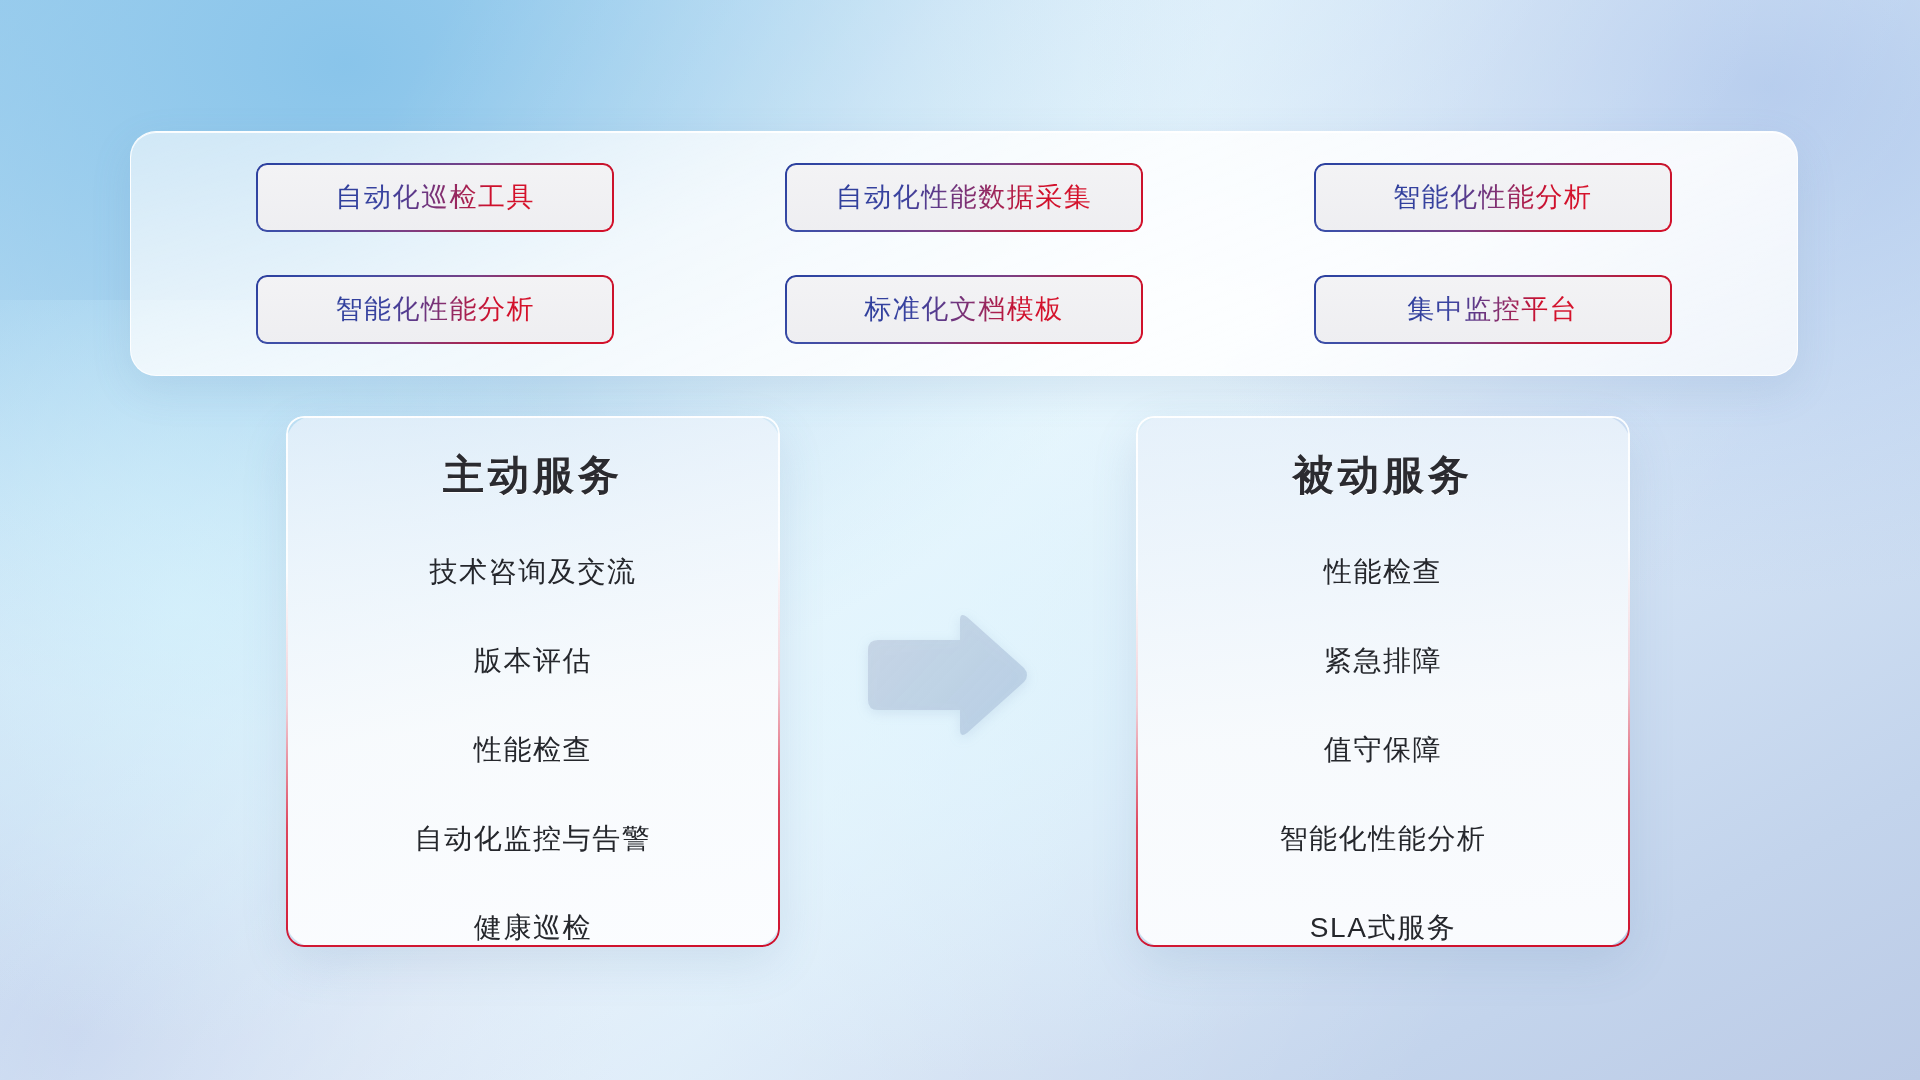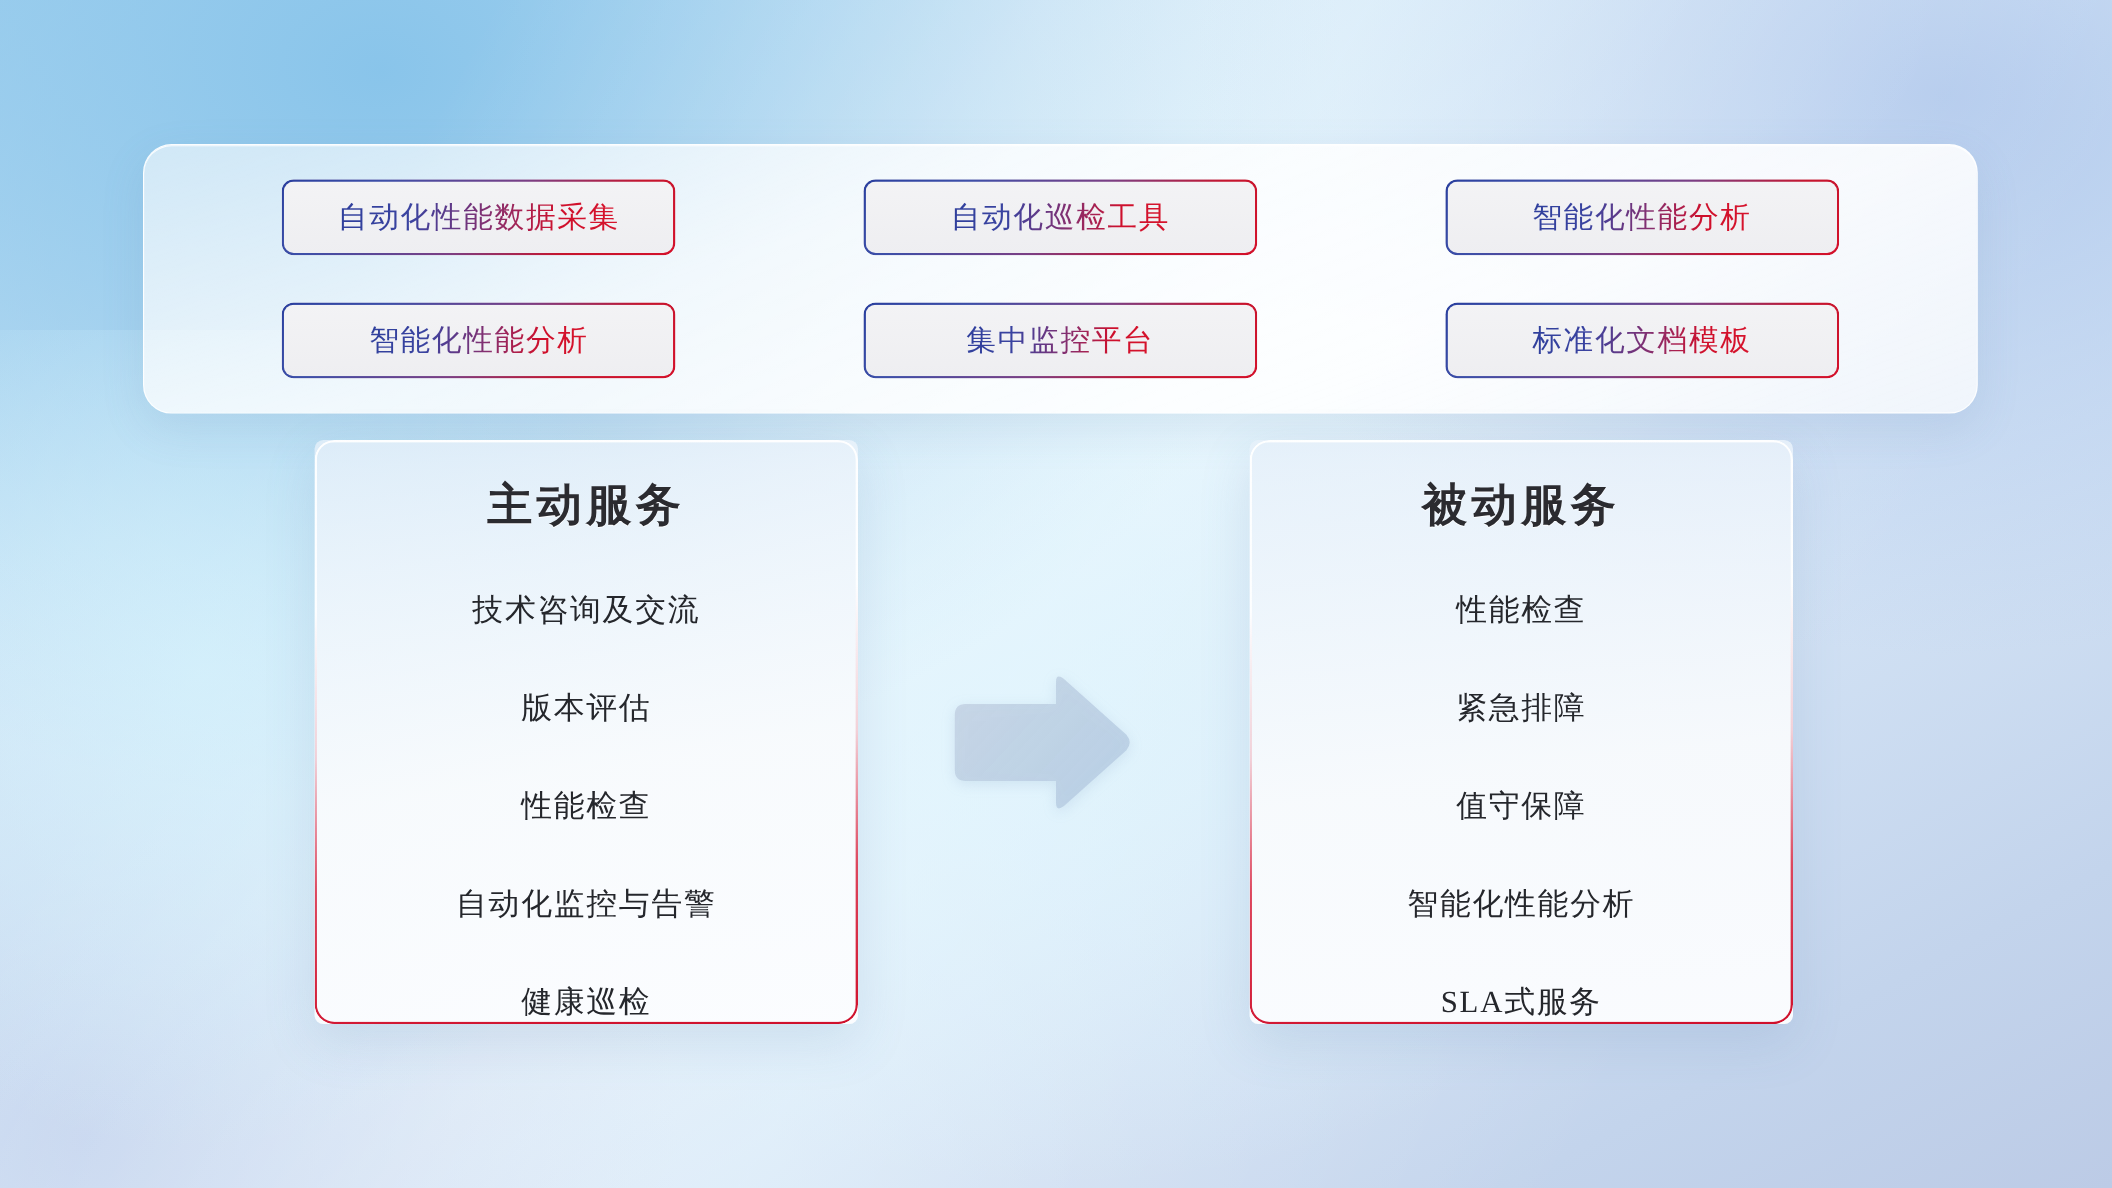"自动化性能数据采集" div.pill { order: before "自动化巡检工具" -> after "自动化巡检工具" }
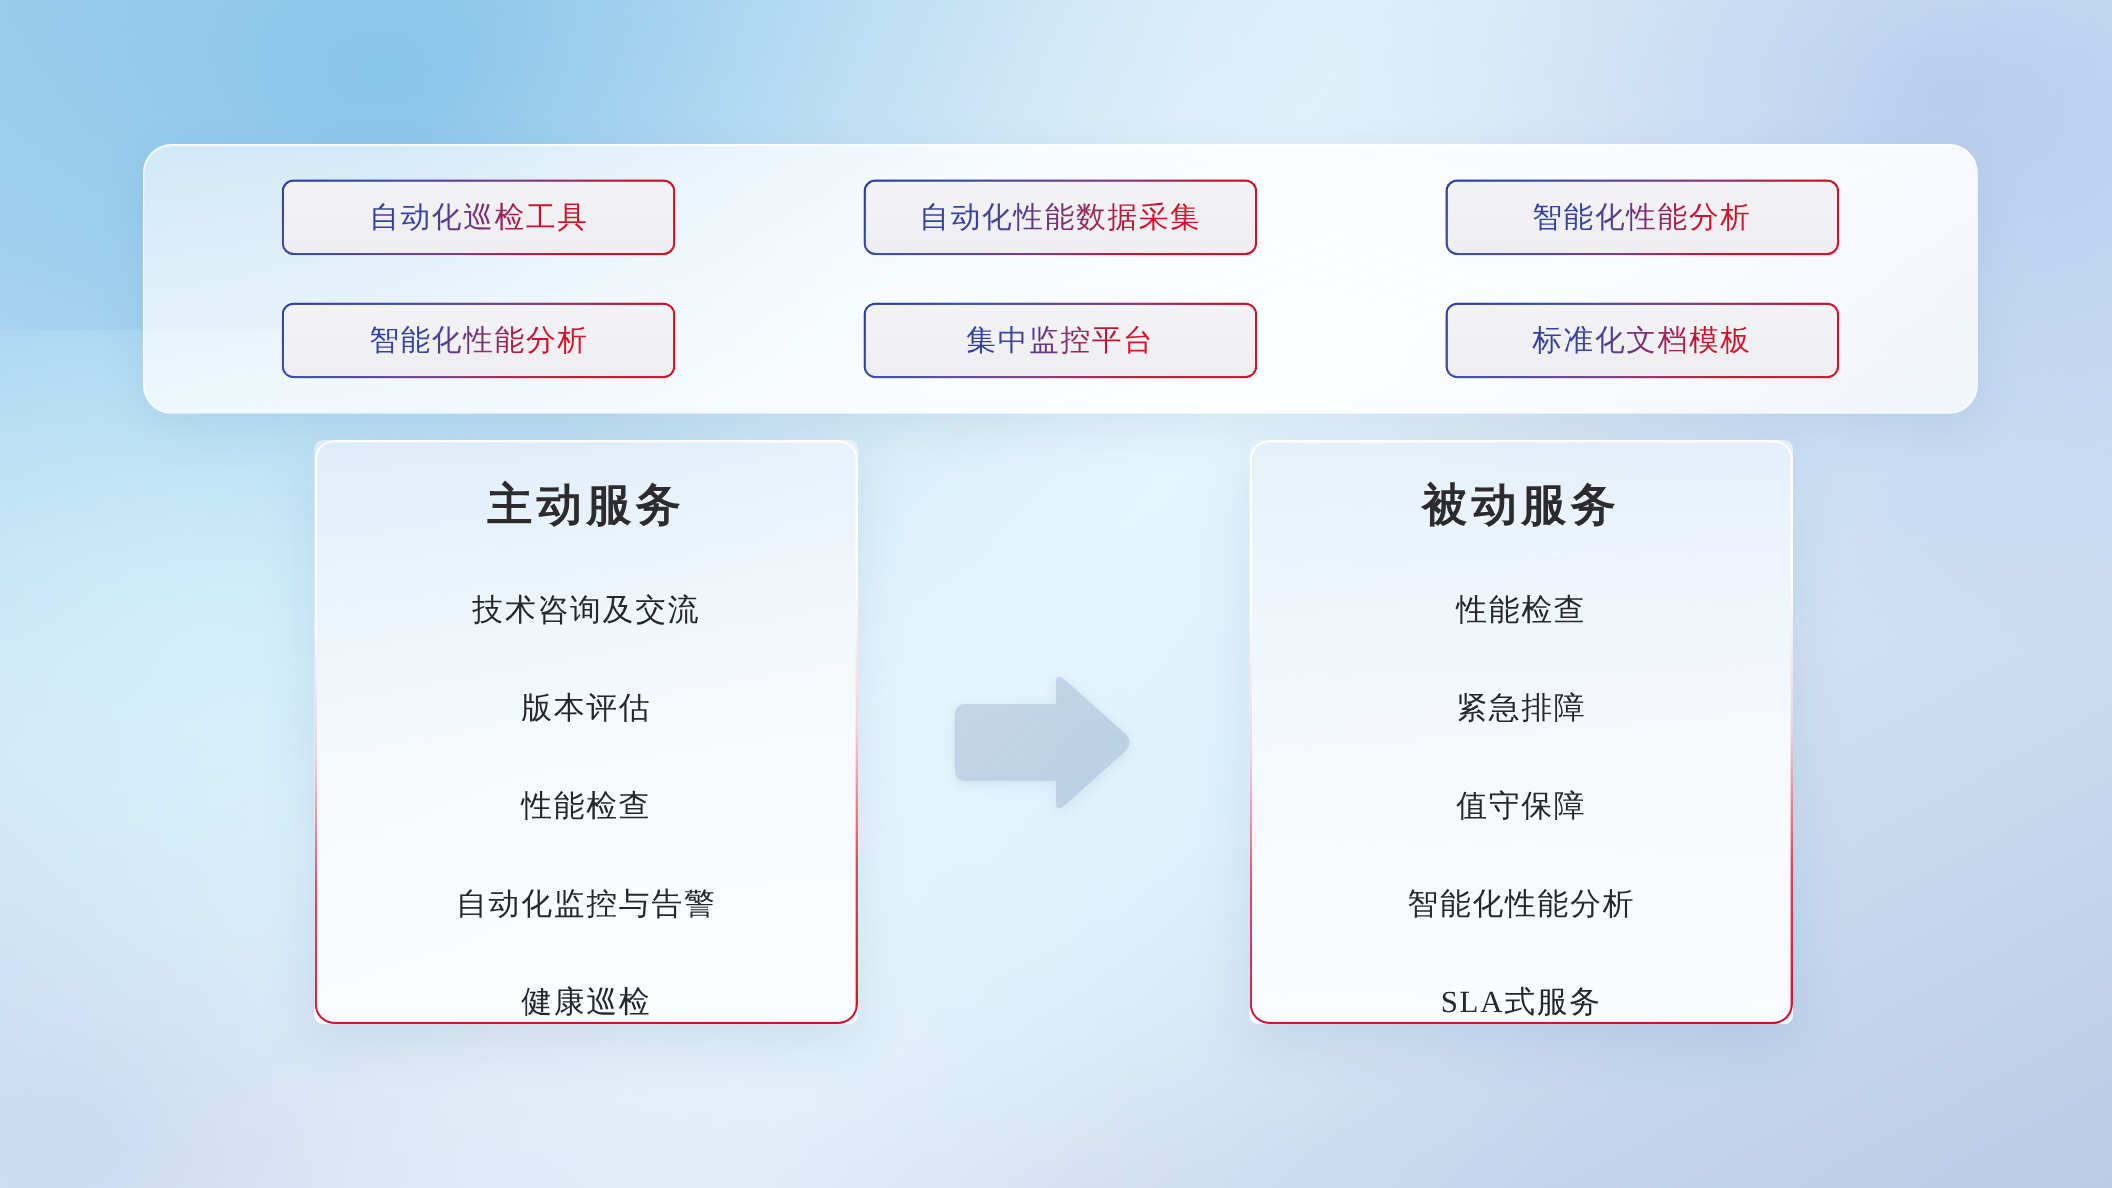"集中监控平台" div.pill { order: before "标准化文档模板" -> after "标准化文档模板" }
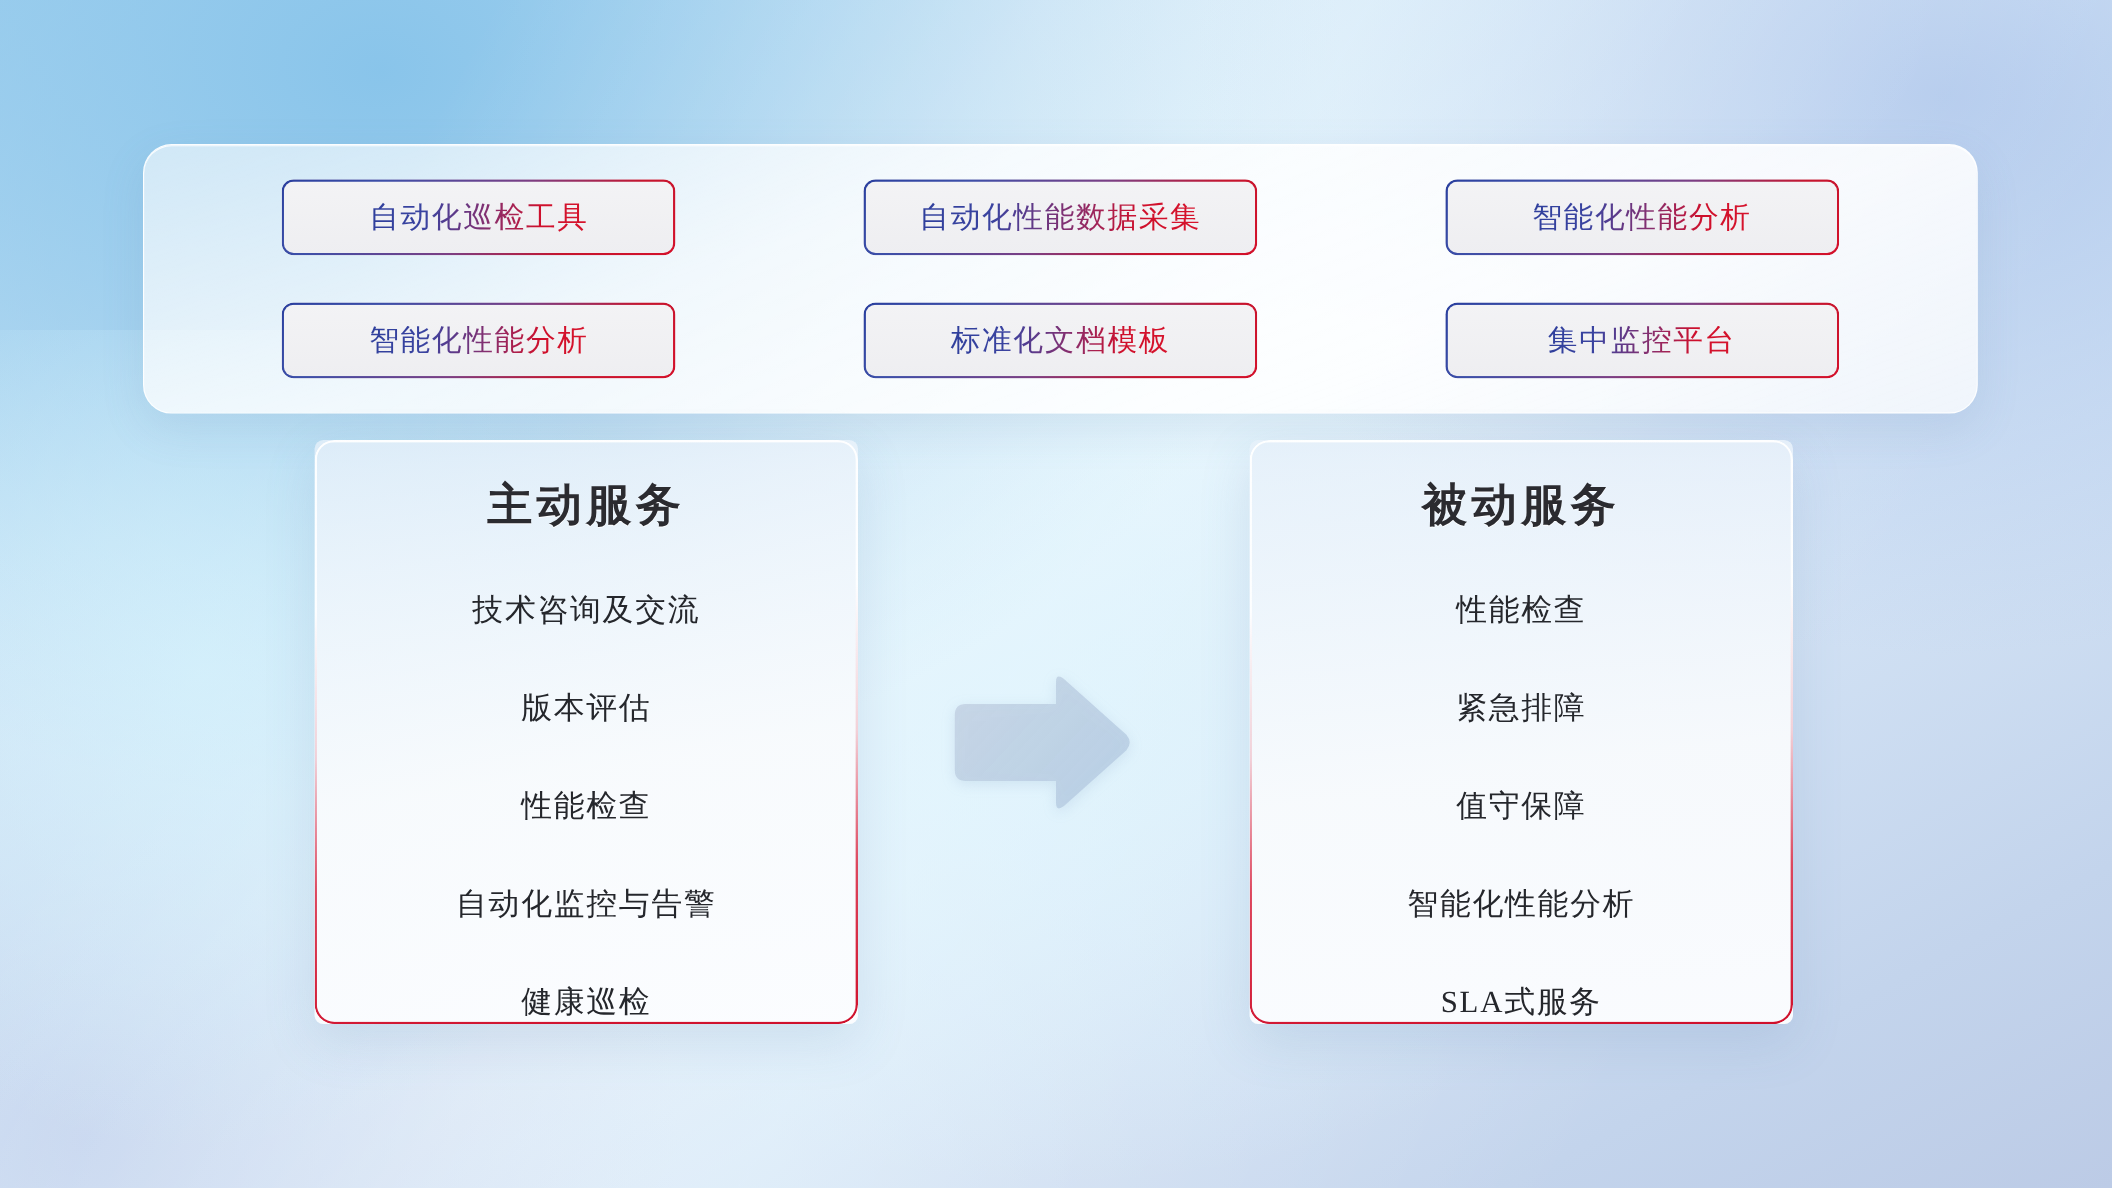"主动服务" .card { border-radius: 8px -> 28px; font-family: Liberation Serif, serif -> none; top: 400px -> 416px }
